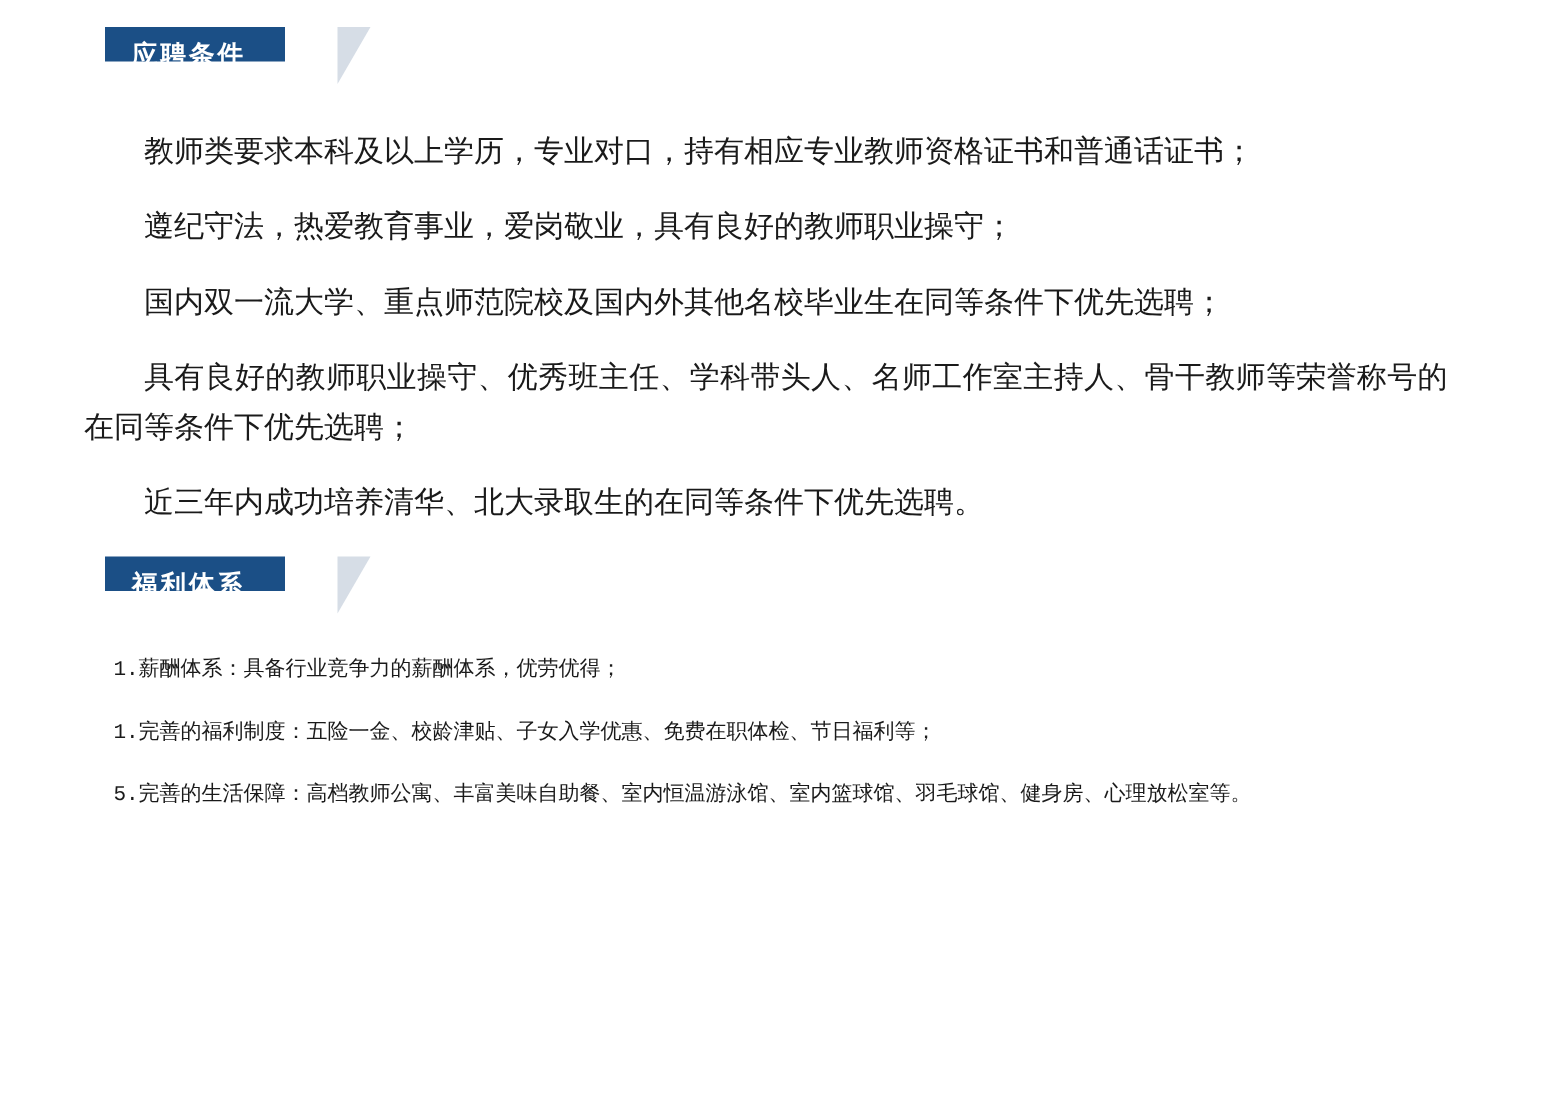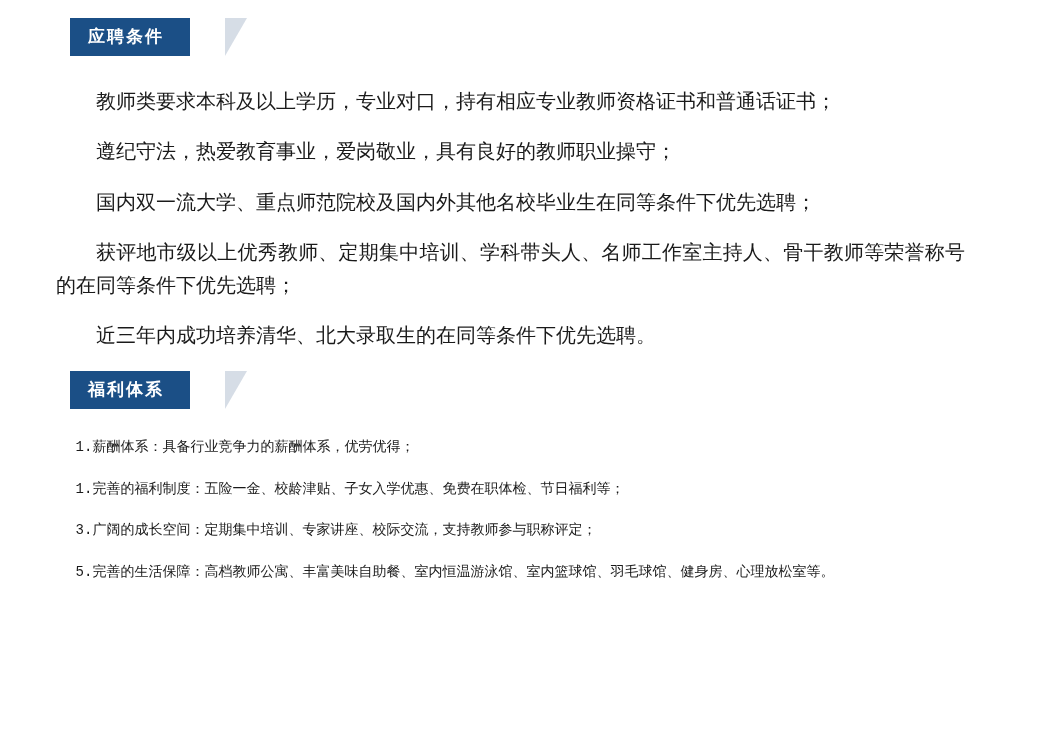"应聘条件" .banner { height: 38px -> 23px }
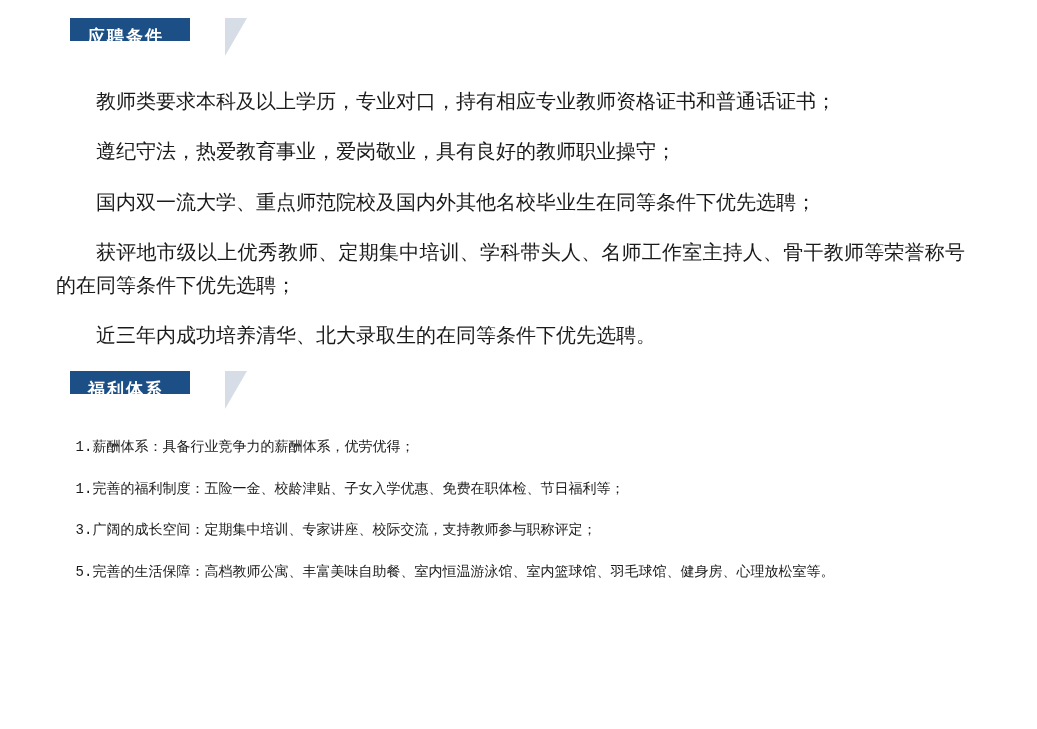"获评地市级以上优秀教师、定期集中培训、学科带头人、名师工作室主持人、骨干教师等荣" p.para { text: 获评地市级以上优秀教师、定期集中培训 -> 具有良好的教师职业操守、优秀班主任 }
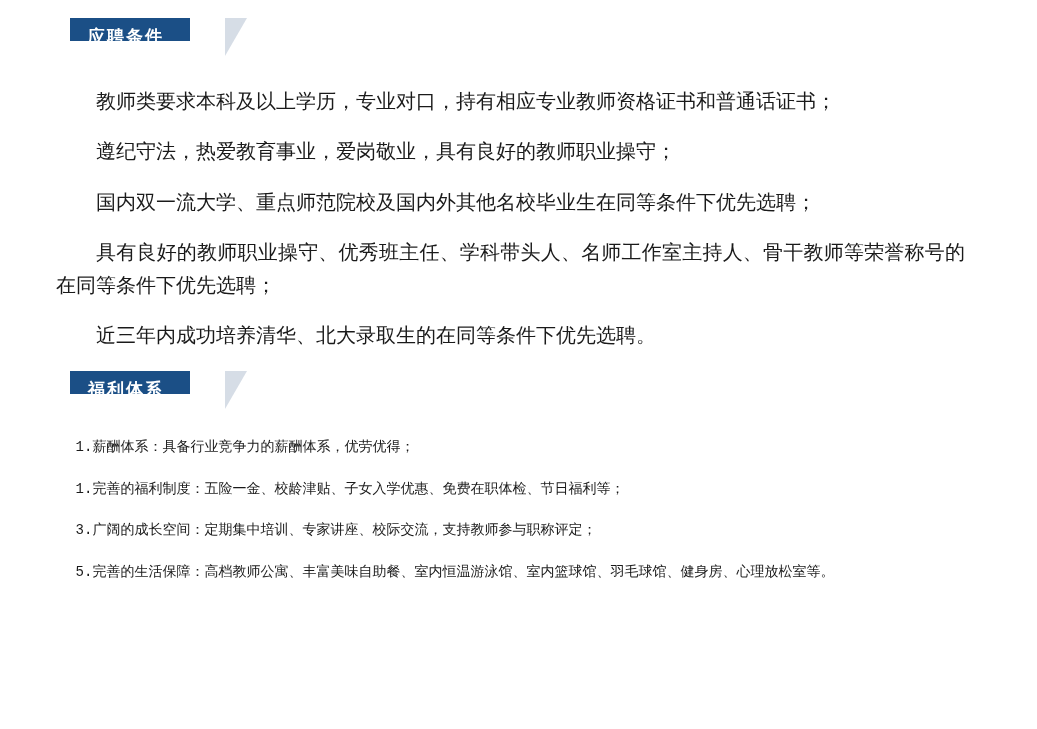"3.广阔的成长空间：定期集中培训、专家讲座、校际交流，支持教师参与职称评定；" p.para { html: <p>3.广阔的成长空间：定期集中培训、专家讲座、校际交流，支持教师参与职称评定；</p> -> none }
